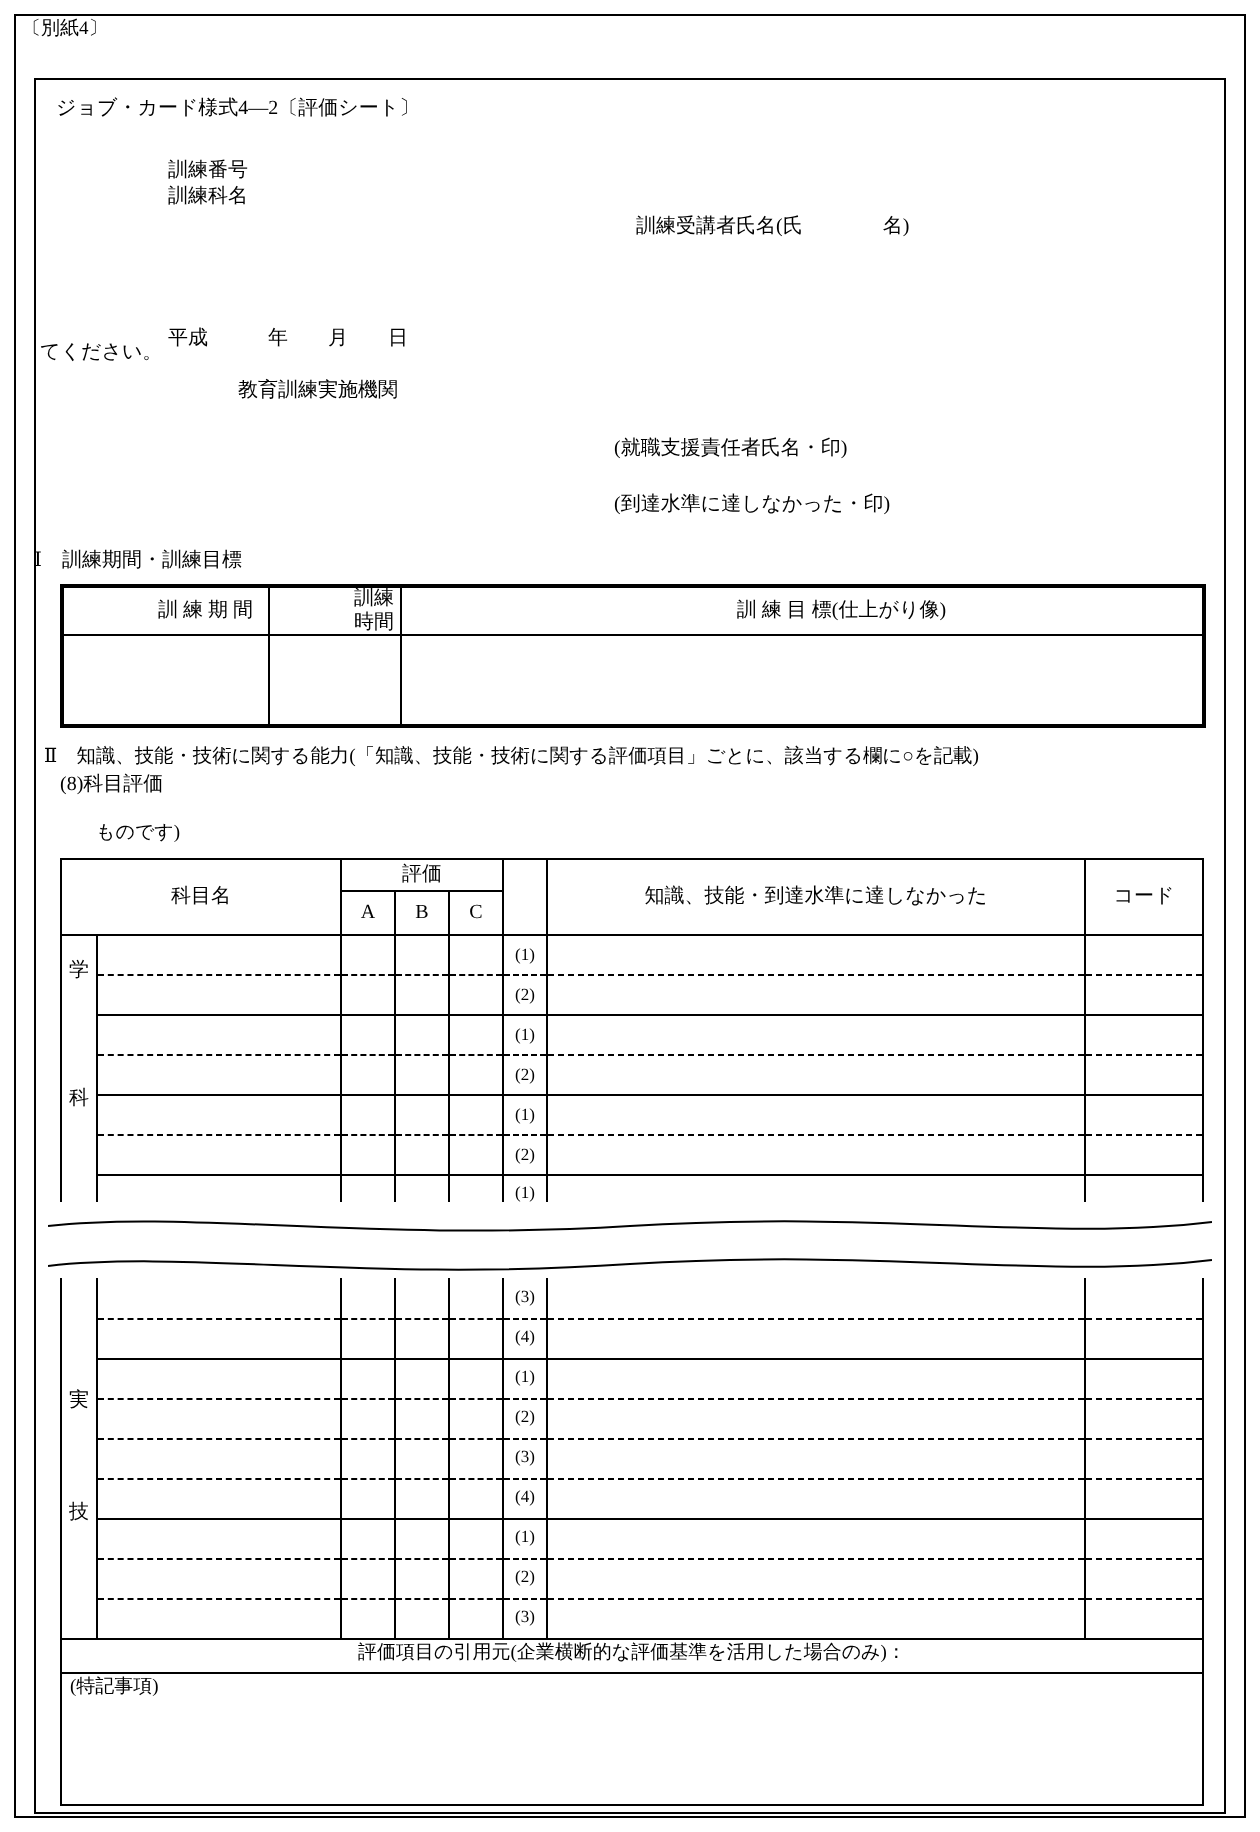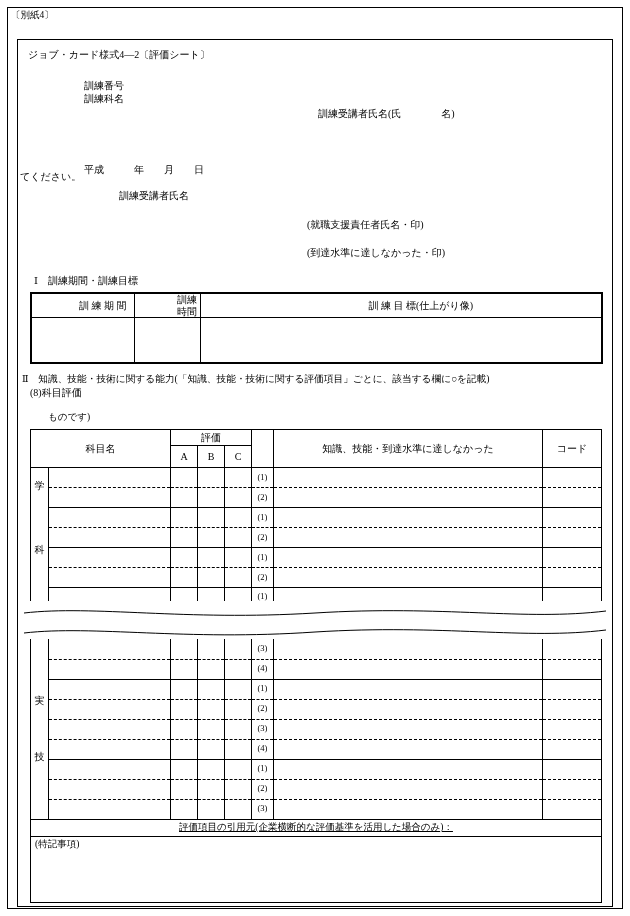"訓練受講者氏名" div.abs { text: 訓練受講者氏名 -> 教育訓練実施機関 }
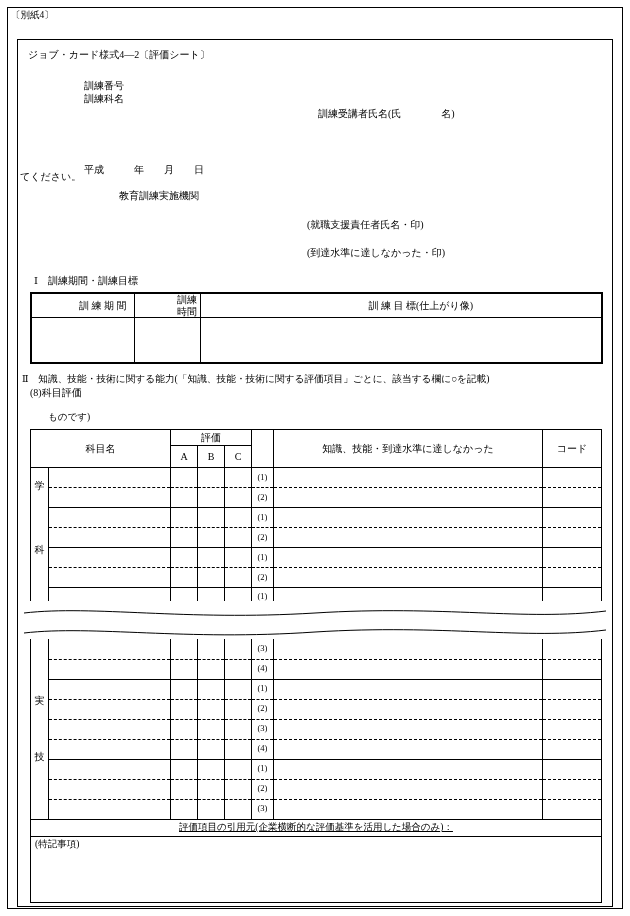"Ⅰ 訓練期間・訓練目標" .h1sec { left: 34px -> 17px }
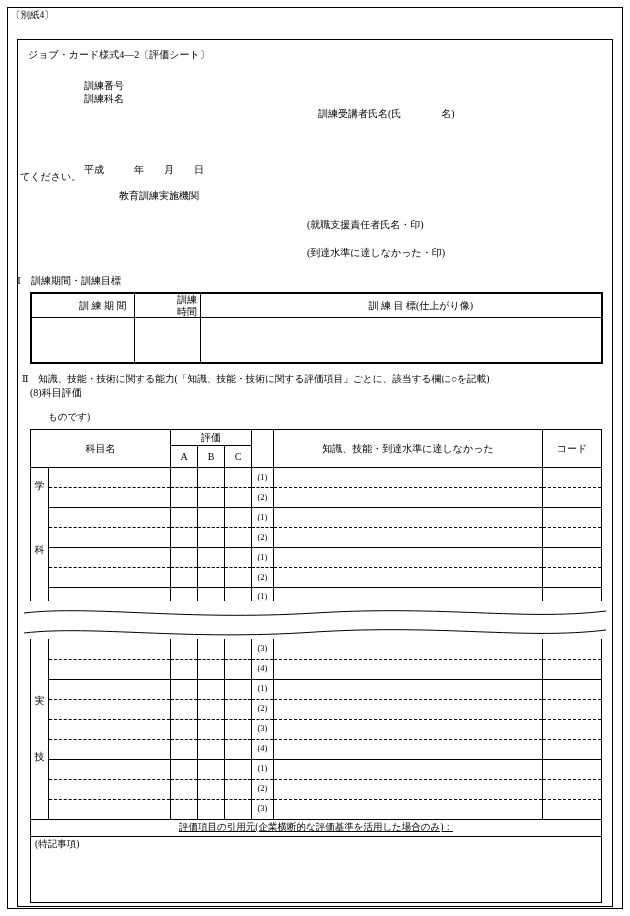"評価項目の引用元(企業横断的な評価基準を活用した場合のみ)：" .cite { text-decoration: underline -> none }
